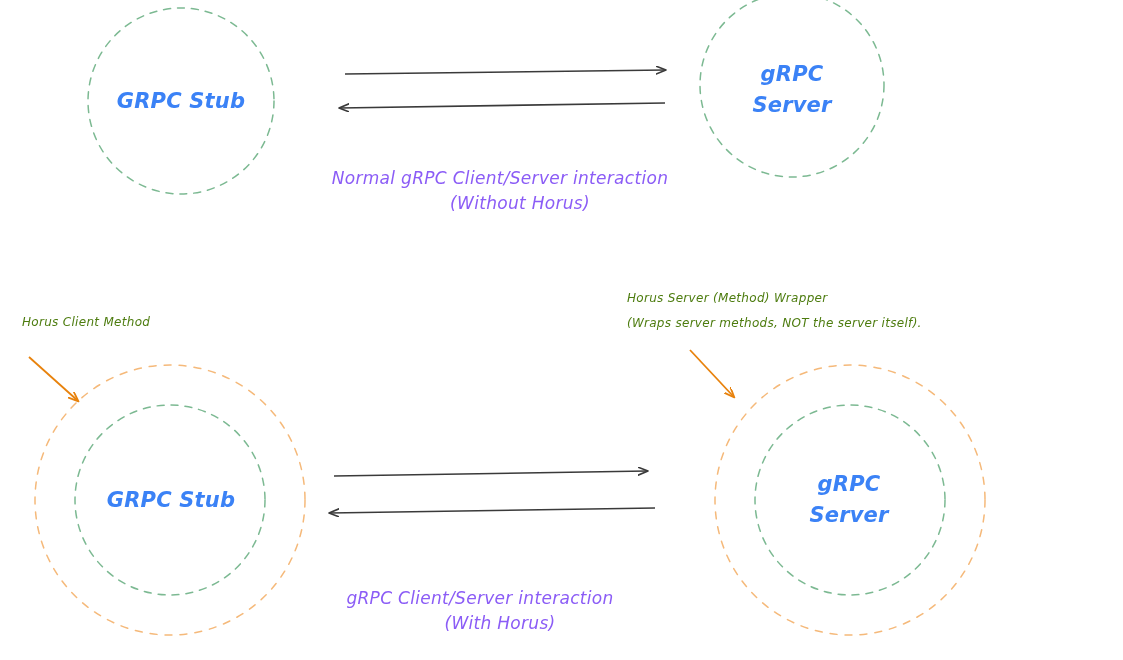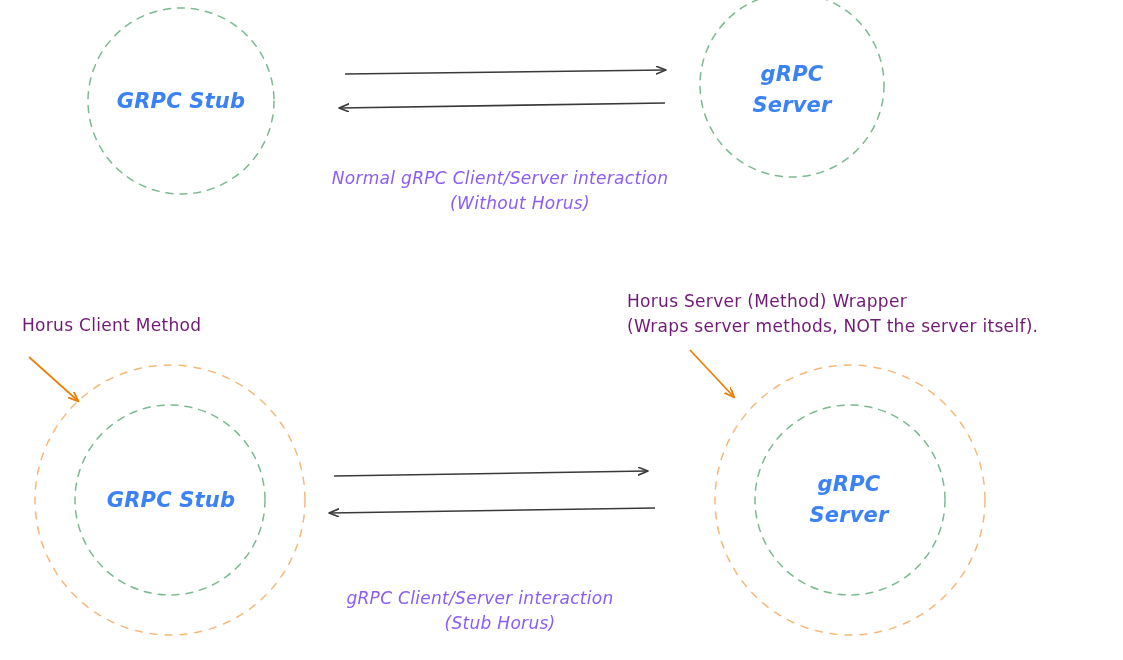"Horus Server (Method) Wrapper" .annot { color: #701a75 -> #4d7c0f; font-size: 17px -> 12px; font-style: none -> italic }
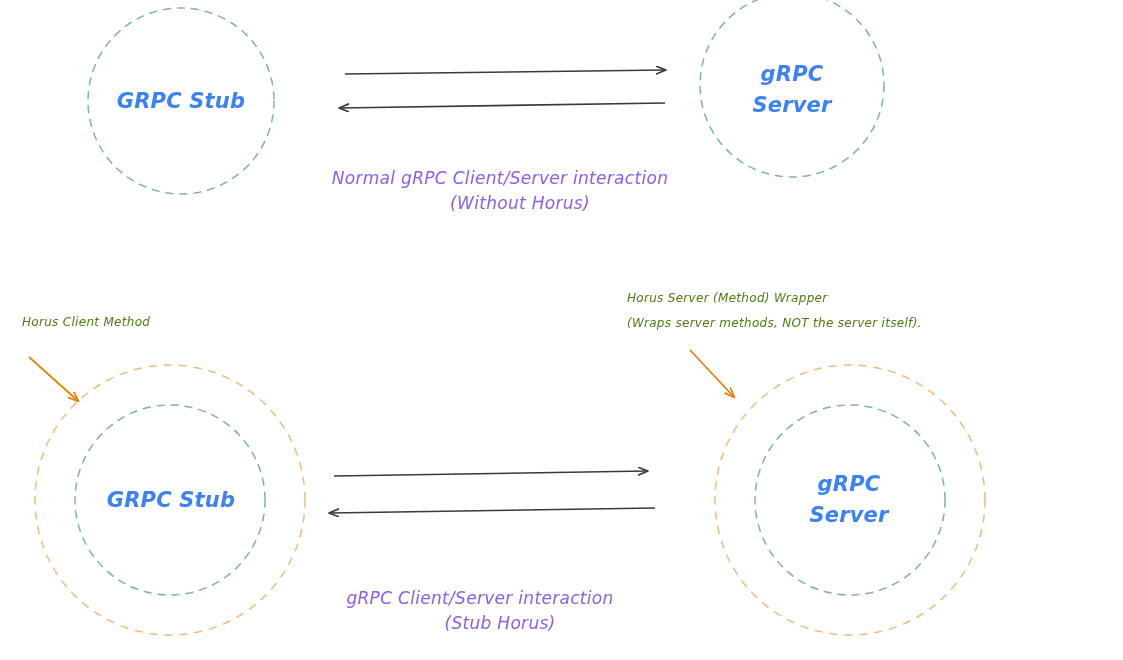"(Stub Horus)" div.hand { text: Stub -> With }
